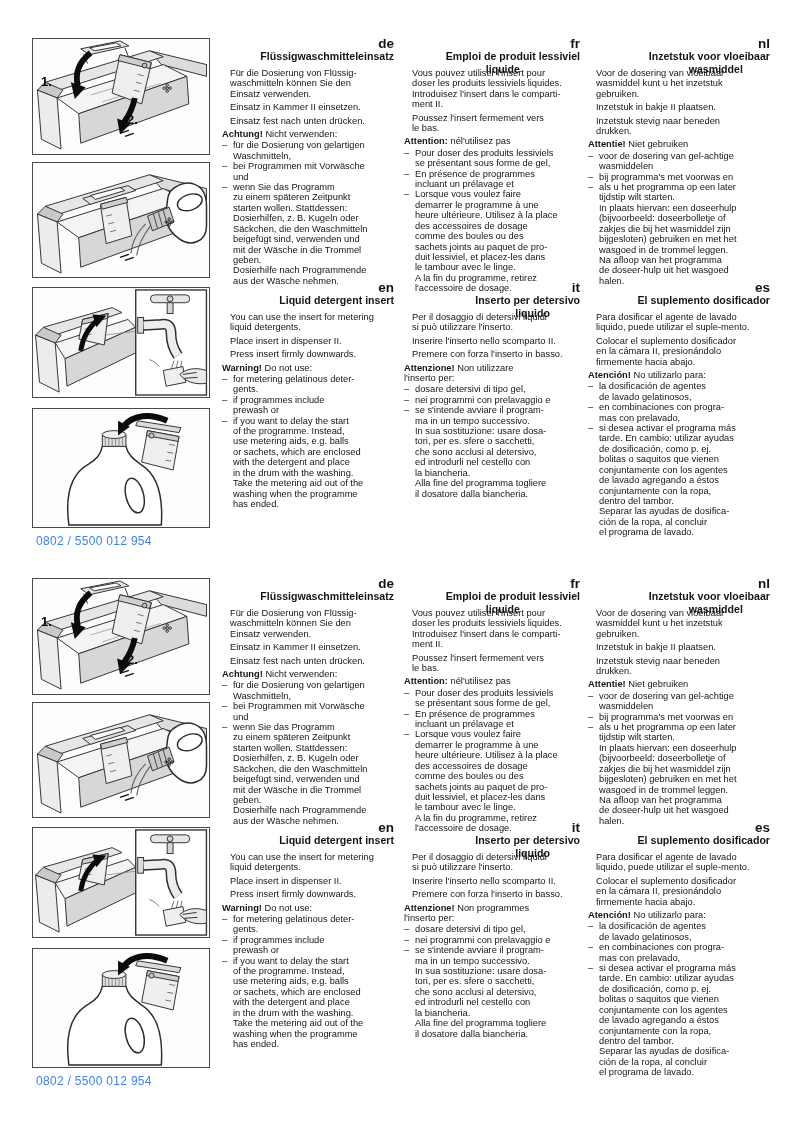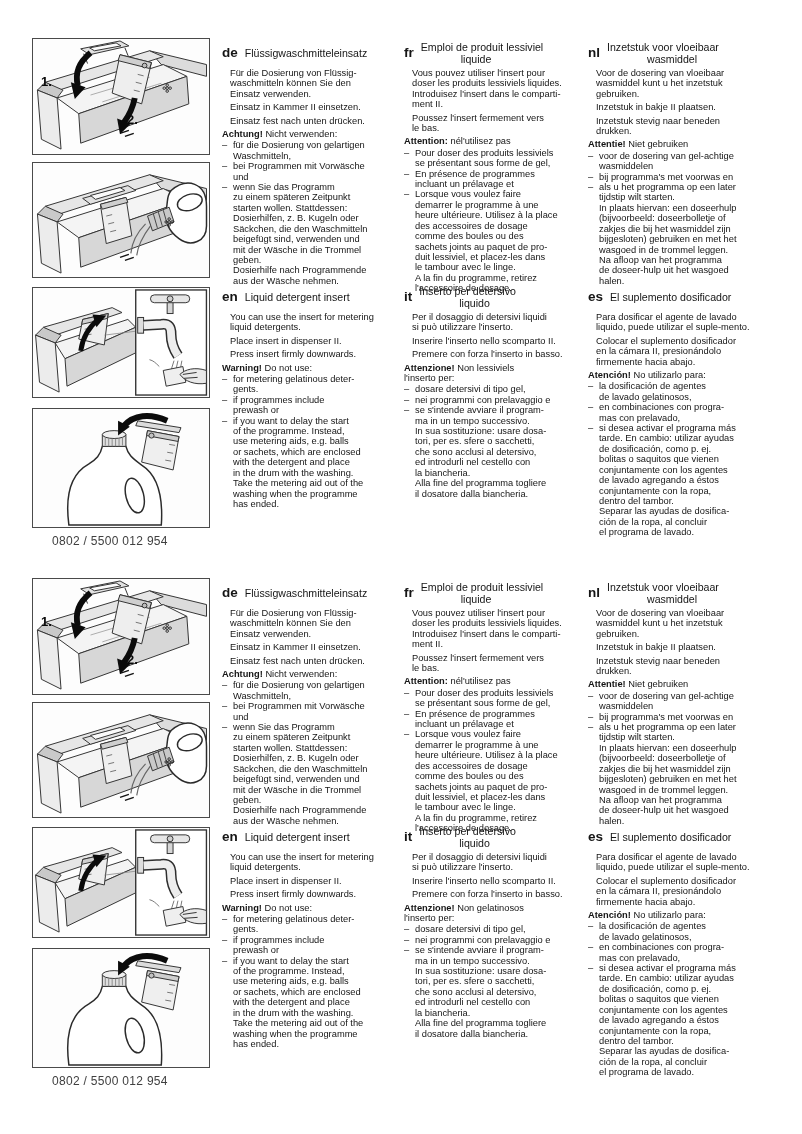"de" .lhead { align-items: center -> flex-end; flex-direction: none -> column; gap: 7px -> none }
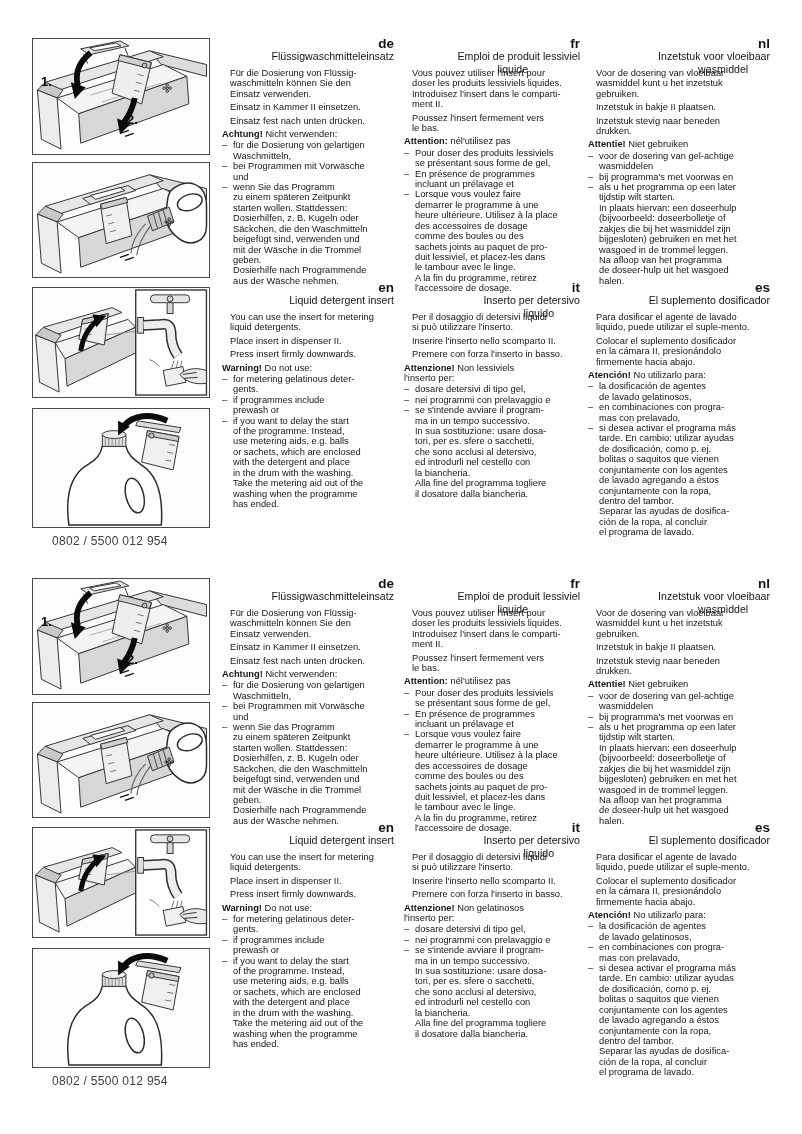"Flüssigwaschmitteleinsatz" .ltitle { font-weight: 400 -> 700 }
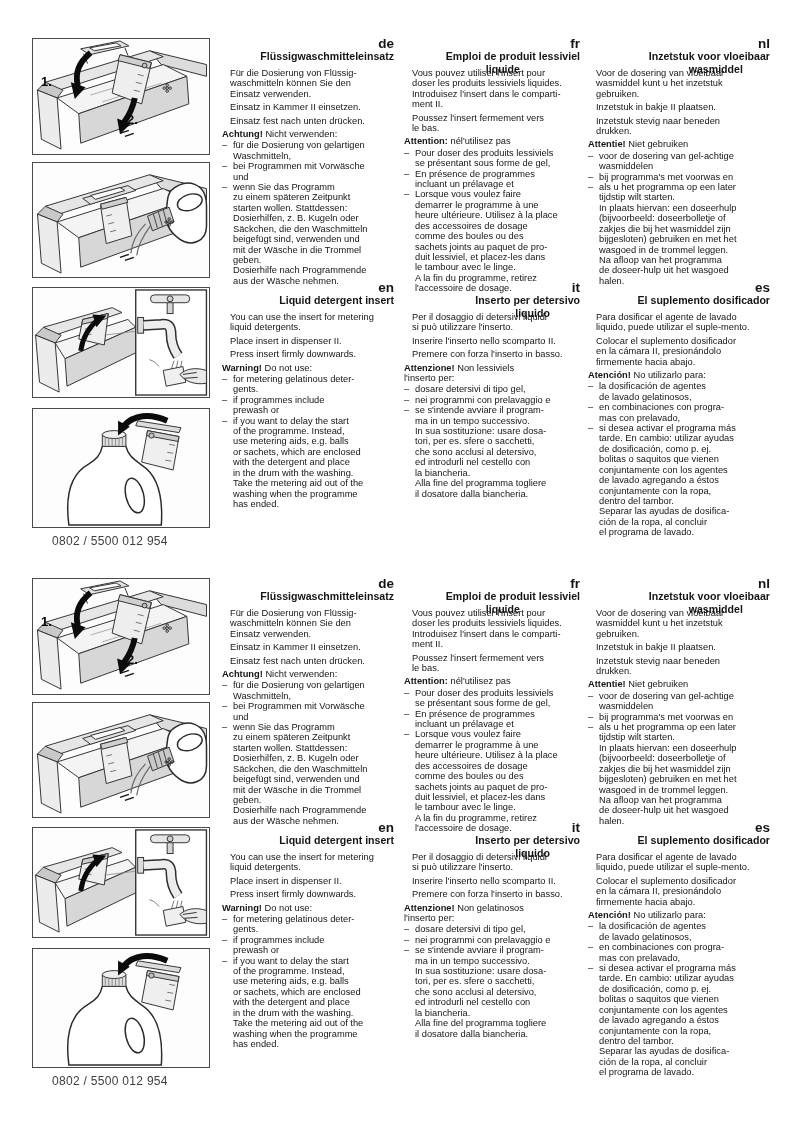"Non lessiviels" span { text: lessiviels -> utilizzare }
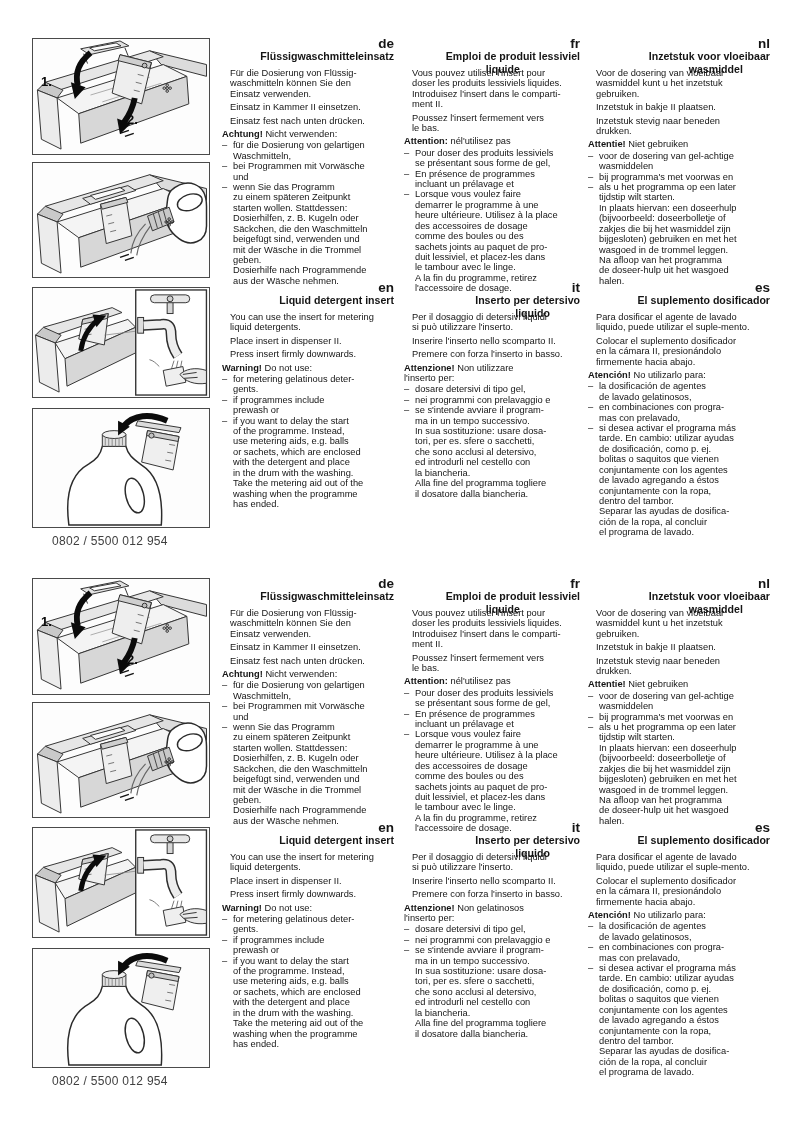"0802 / 5500 012 954" .footer { color: #404040 -> #3b82f6; margin-left: 16px -> none }
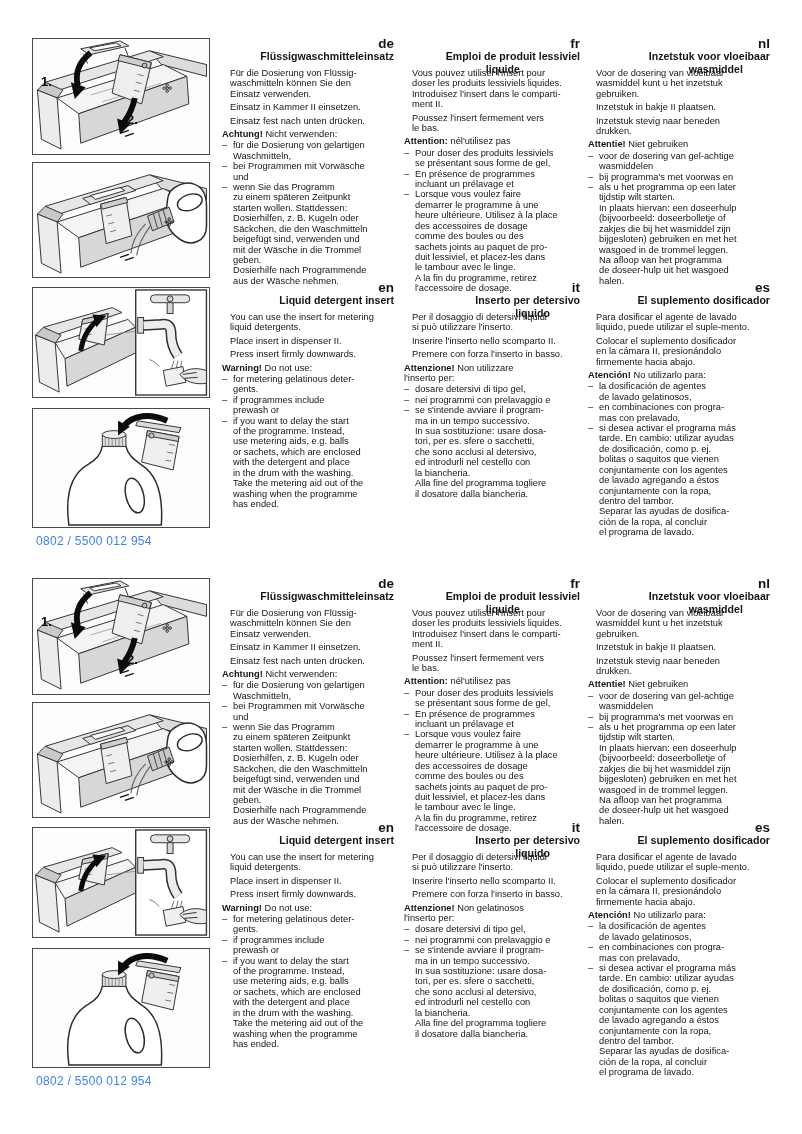"Non gelatinosos" span { text: gelatinosos -> programmes }
